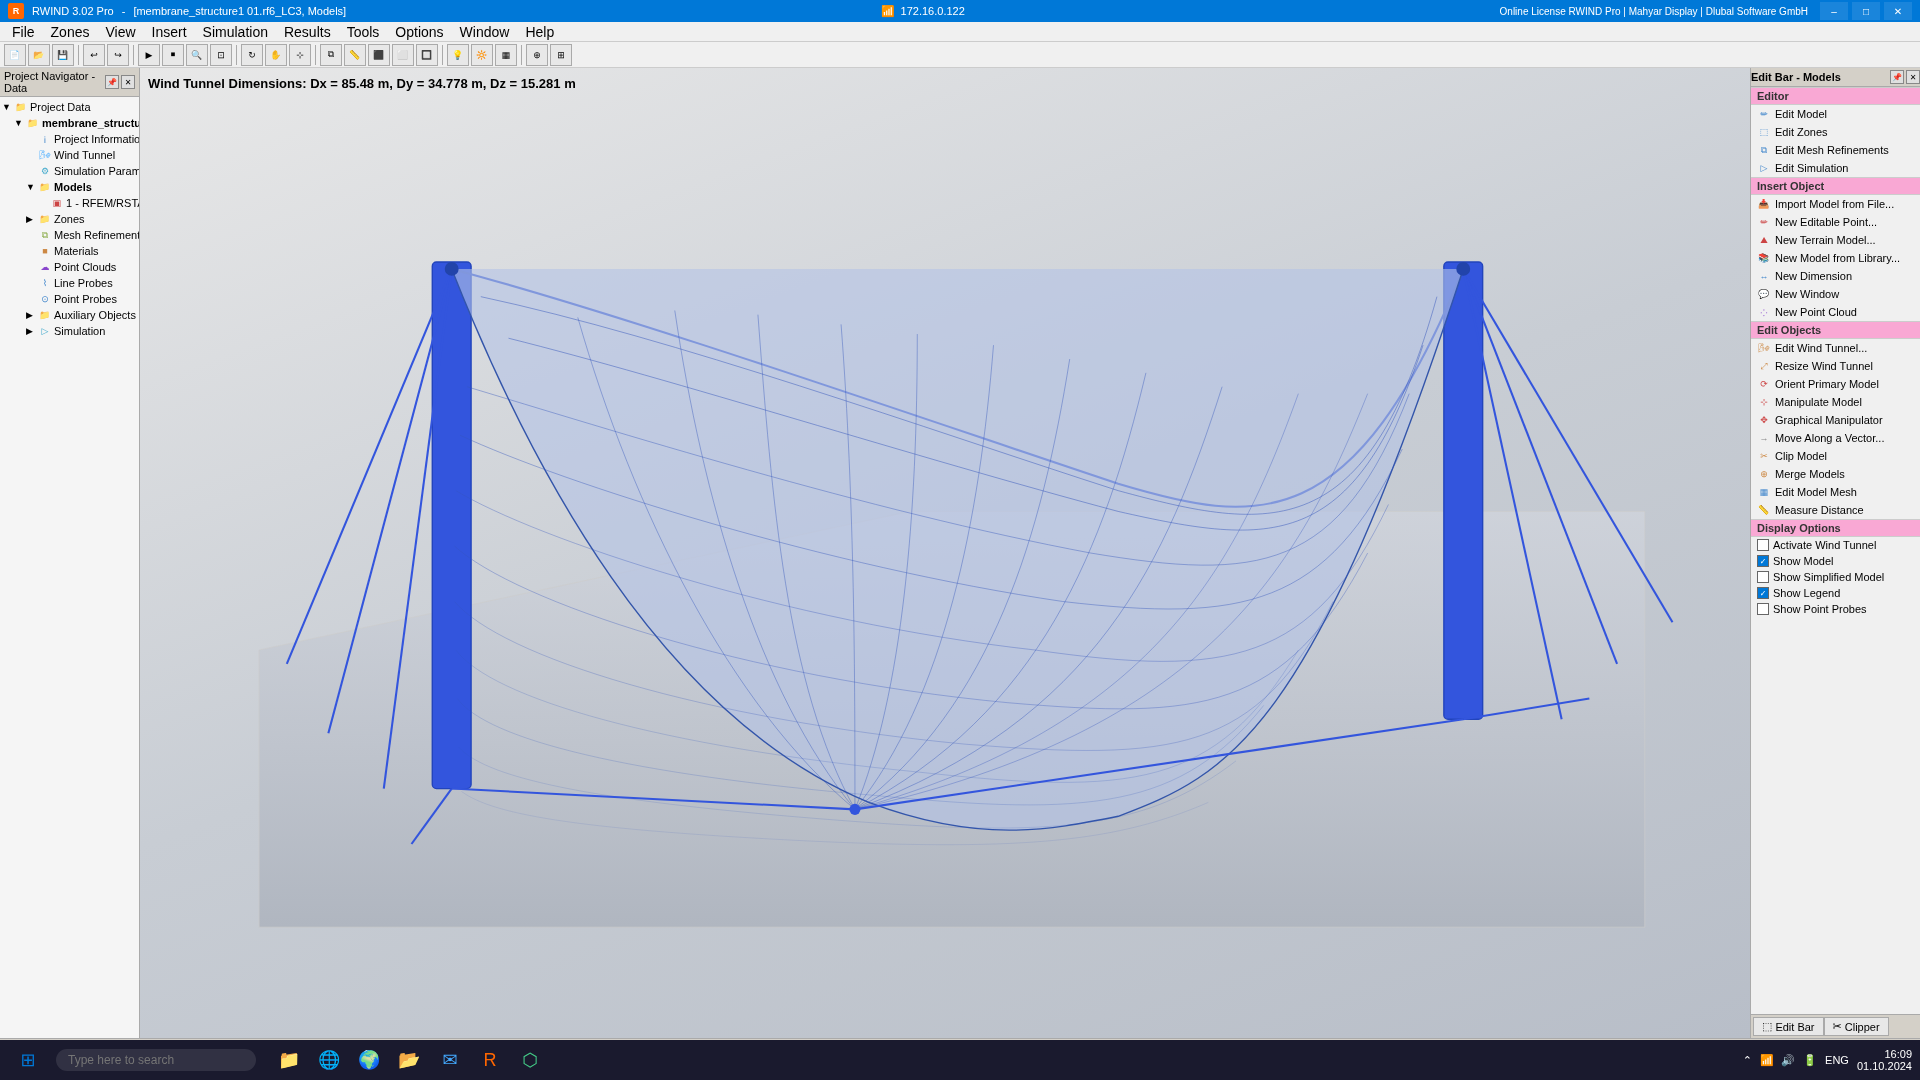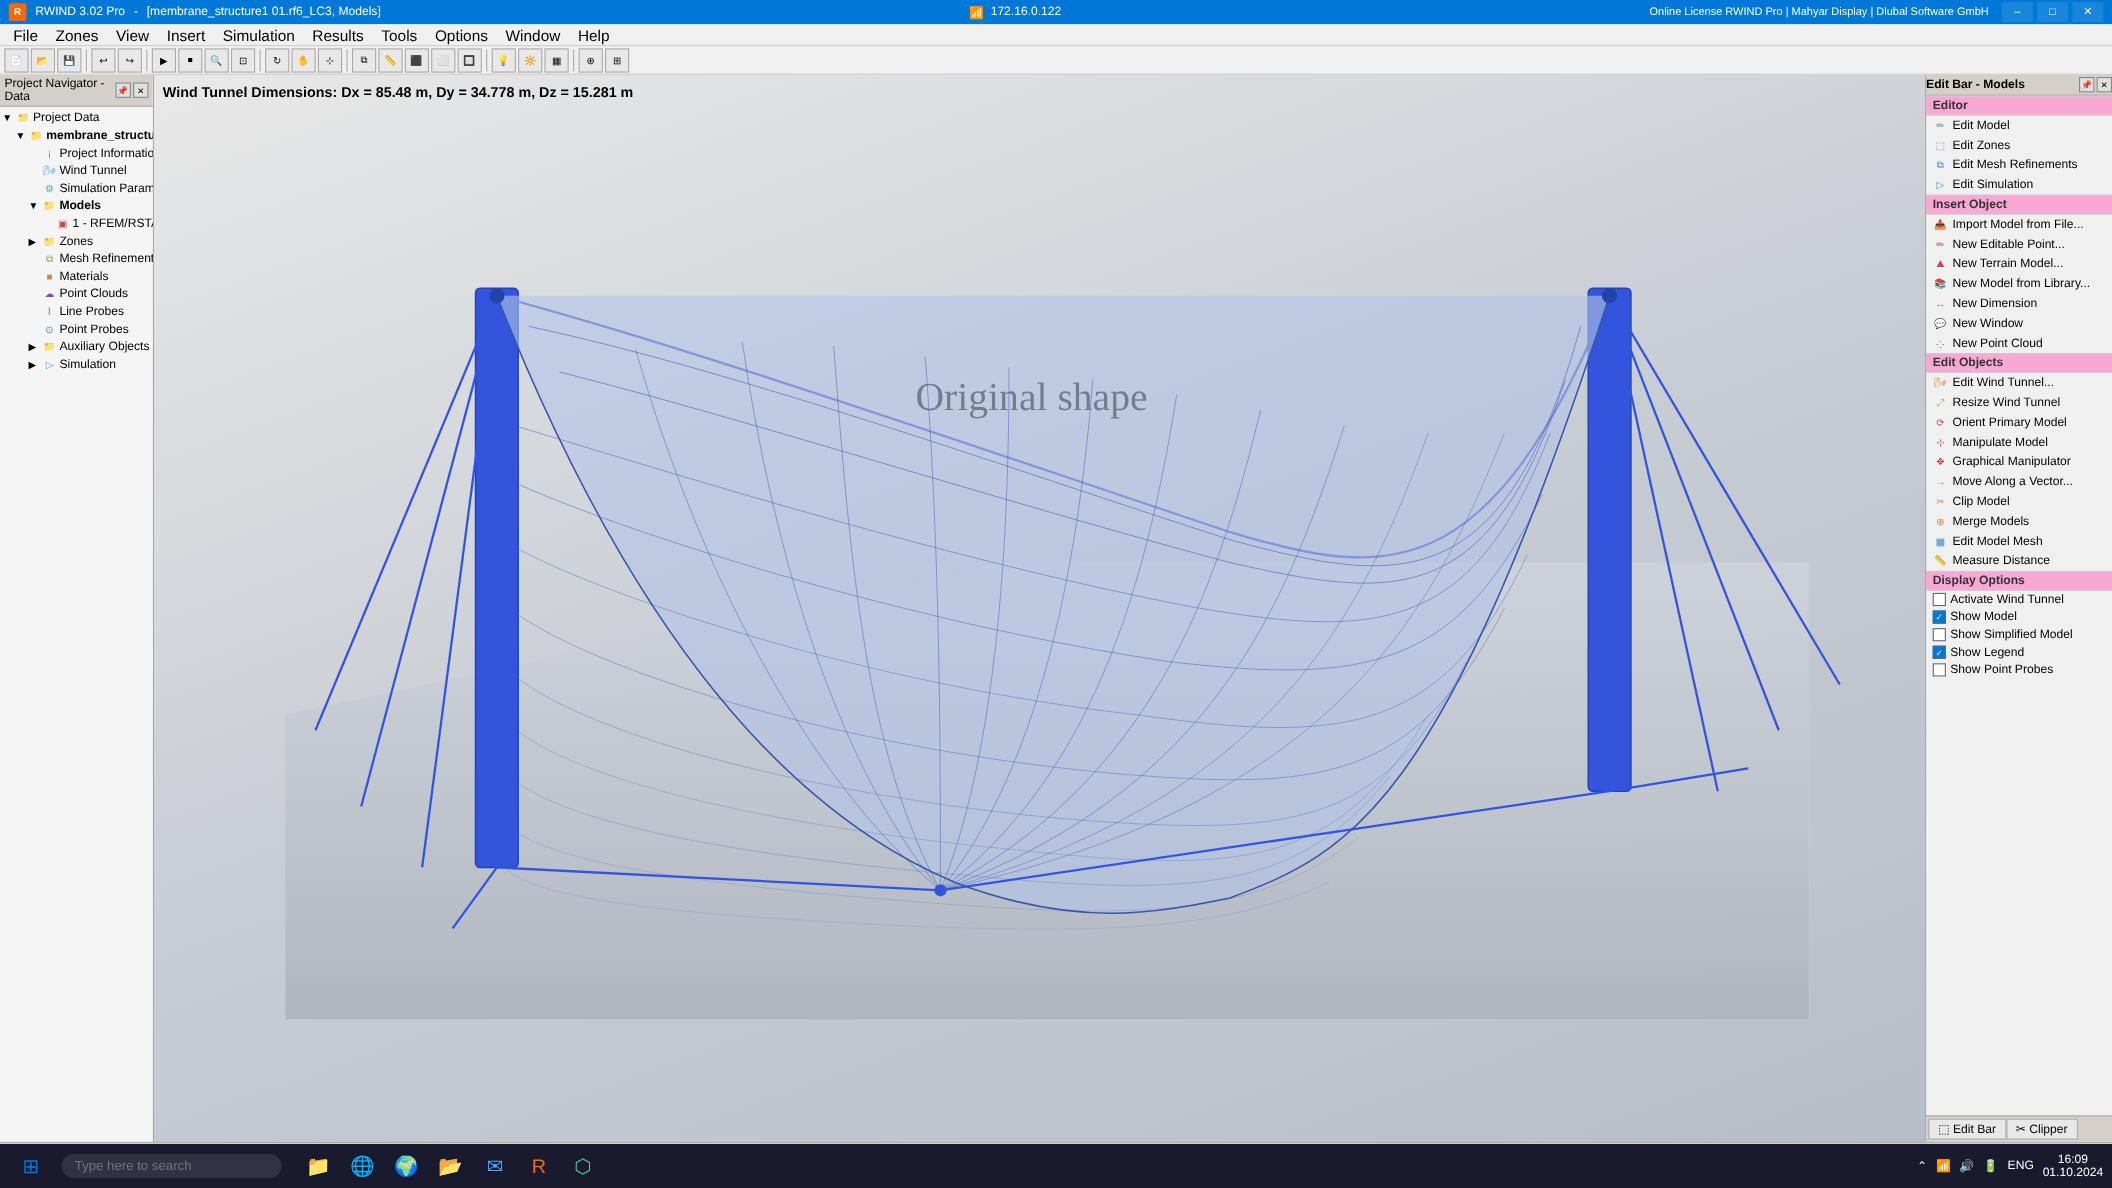"Original shape" div.shape-label { html: <div>Original shape</div> -> none }
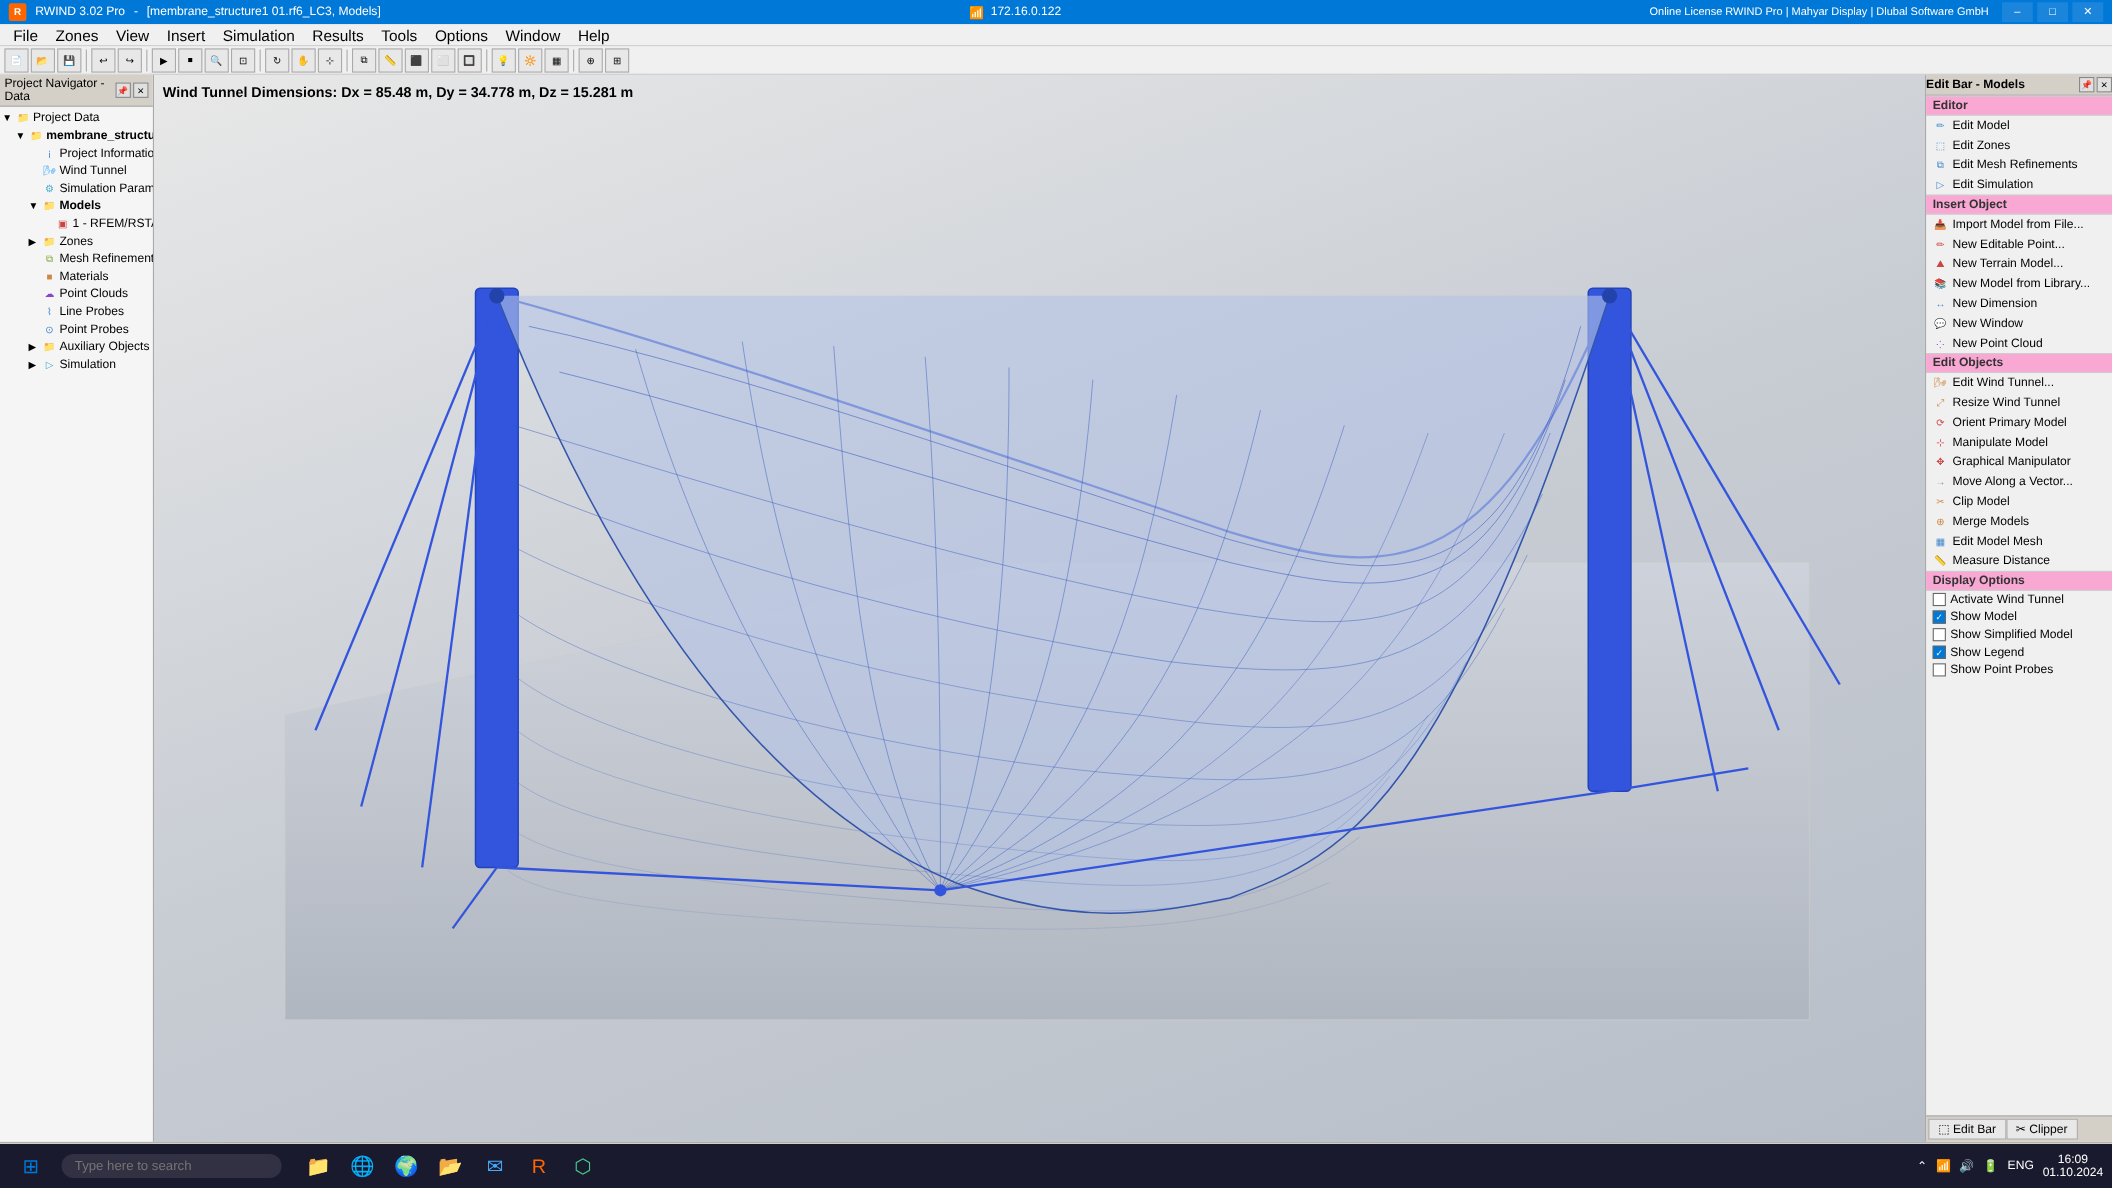"16:09" .clock { text-align: center -> right }
